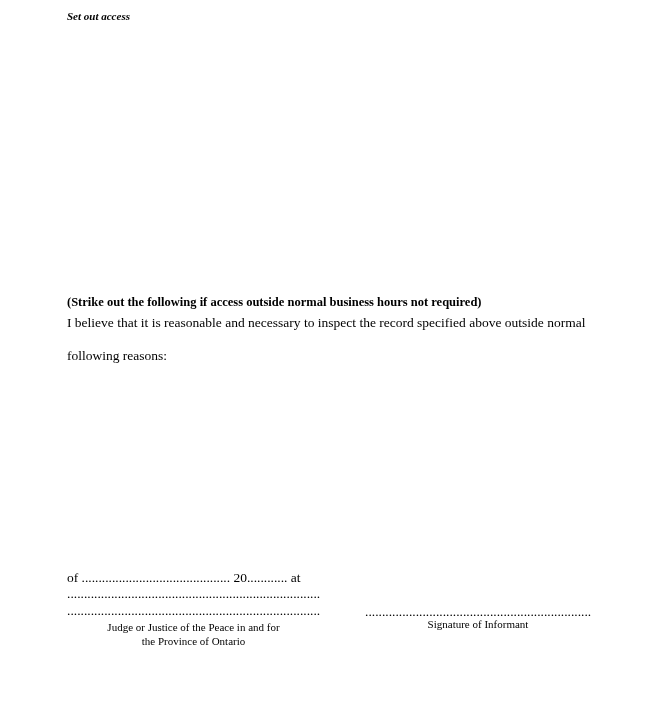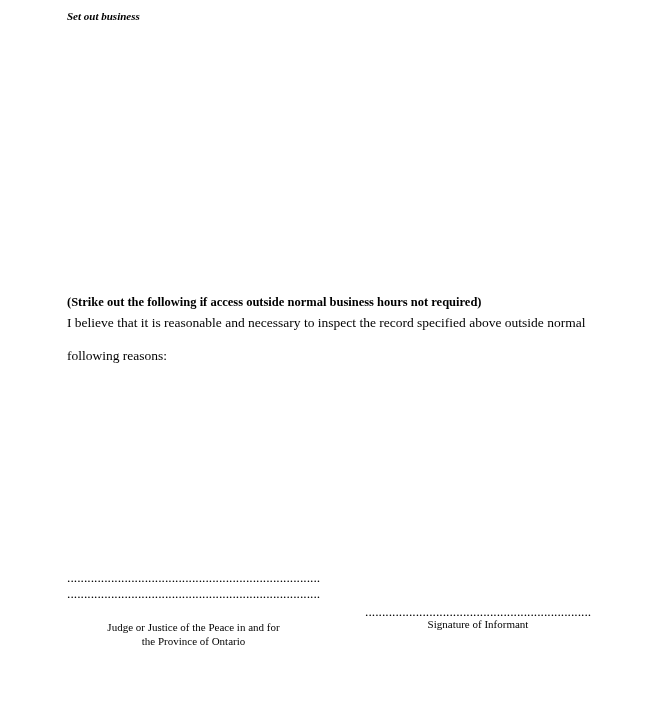"Set out business" div.note-top { text: business -> access }
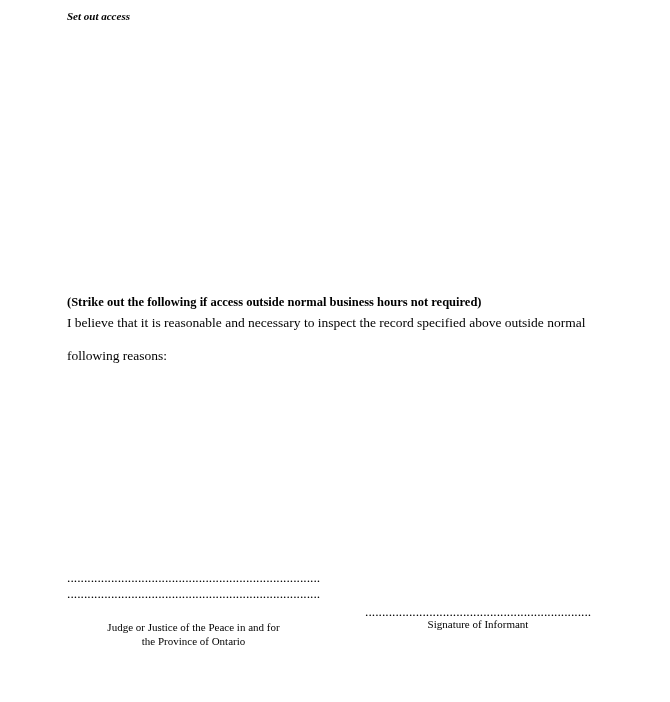"of" div.jurat-line { html: none -> <div>of ............................................ 20............ at</div> }
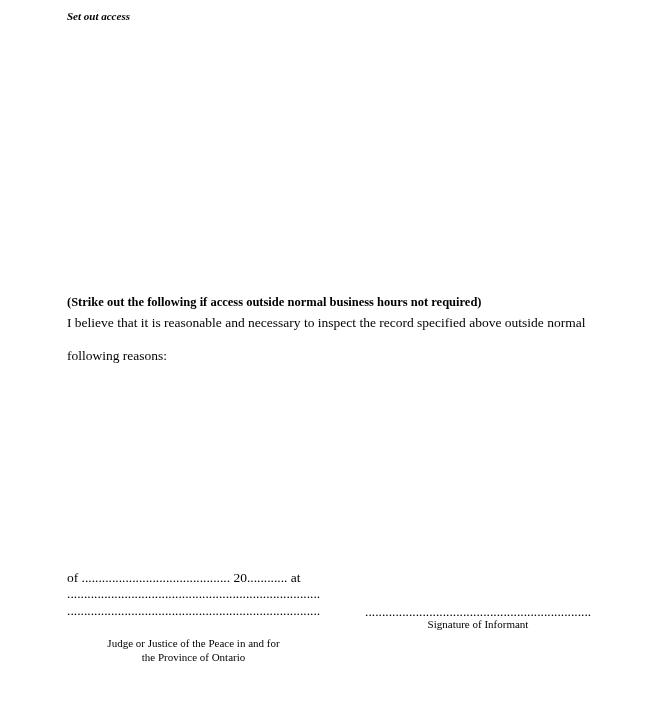"Judge or Justice of the" .jurat-caption { margin-top: 17px -> 1px }
